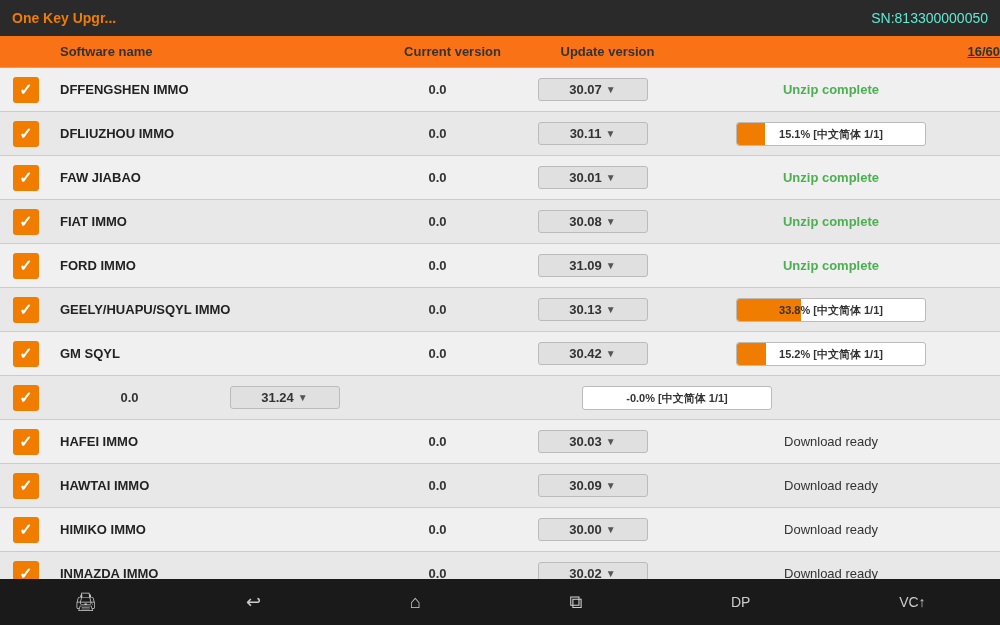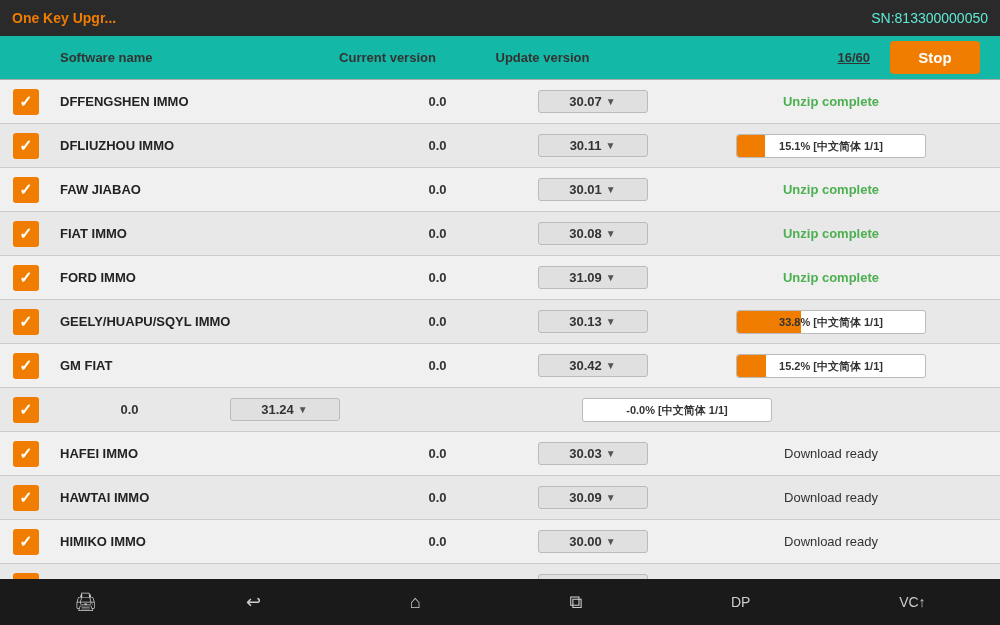"Software name" #header-row { background: #14b8a6 -> #f97316; height: 44px -> 32px }
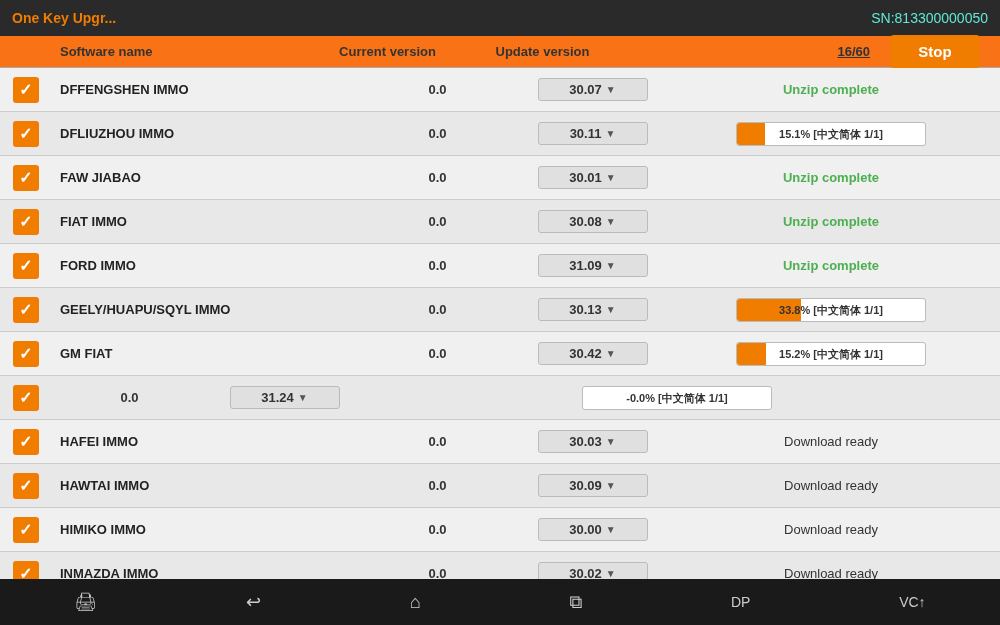"Stop" div.col-stop { html: <div> <button>Stop</button> </div> -> none }
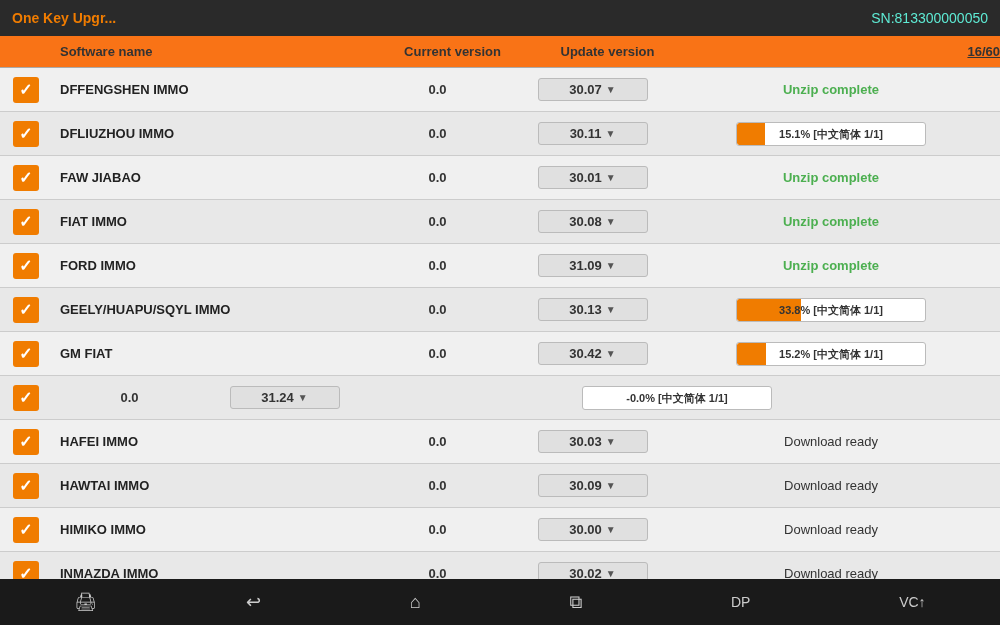"GM FIAT" div.name-cell { text: FIAT -> SQYL }
